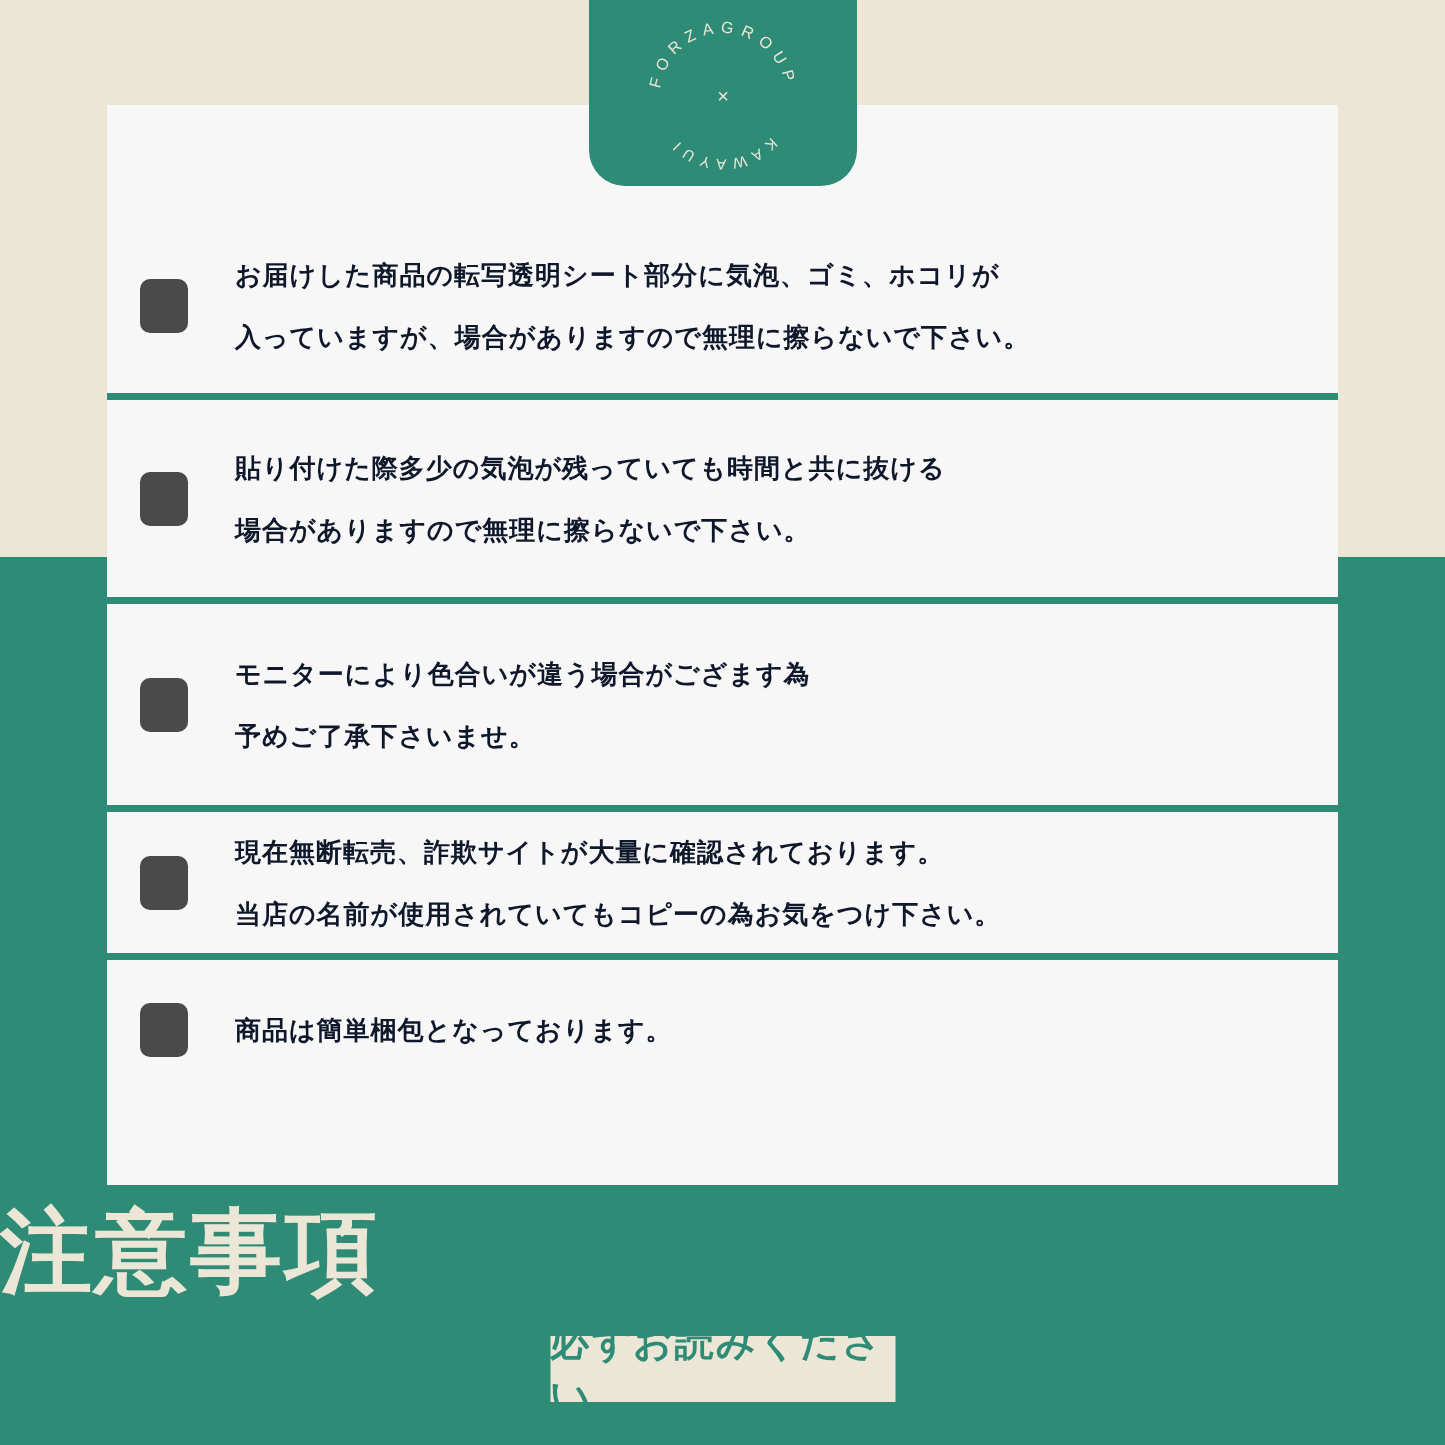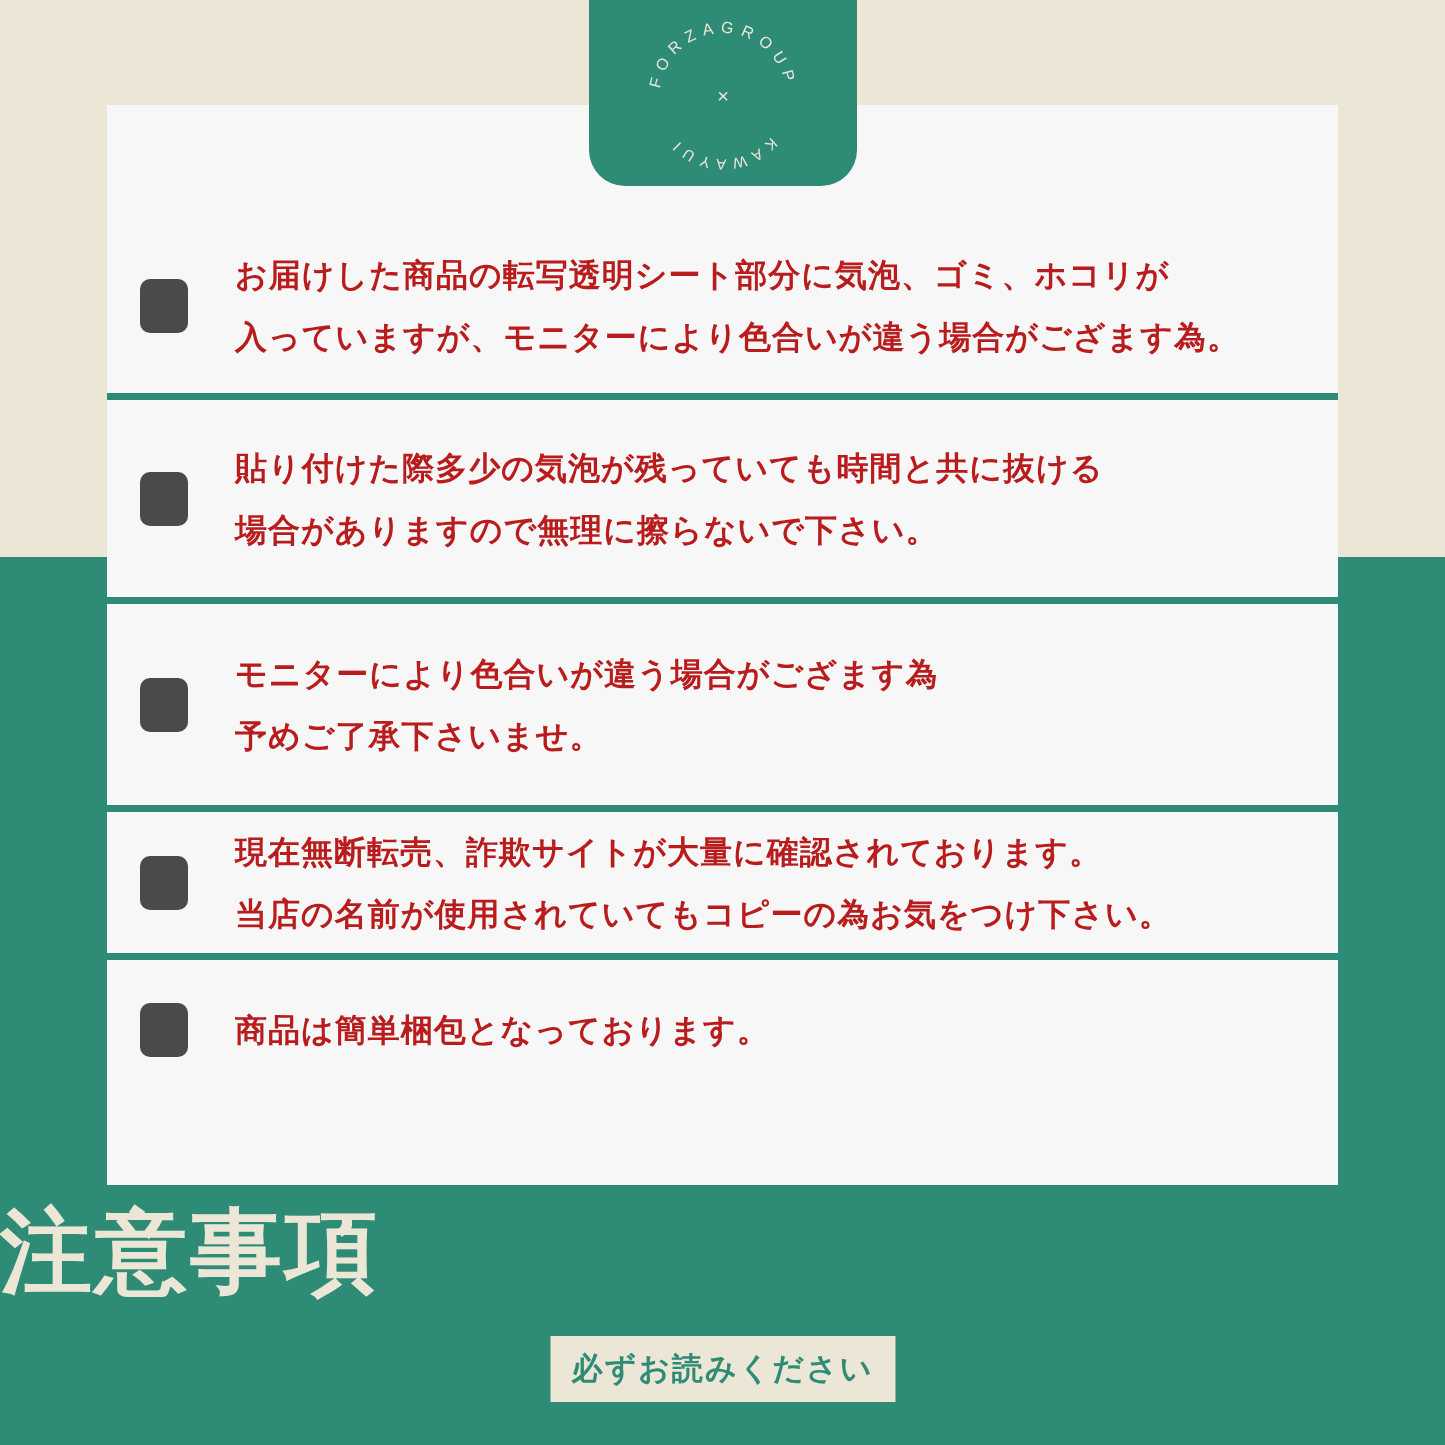"お届けした商品の転写透明シート部分に気泡、ゴミ、ホコリが" .notice-text { color: #b91c1c -> #0f172a; font-size: 32px -> 26px }
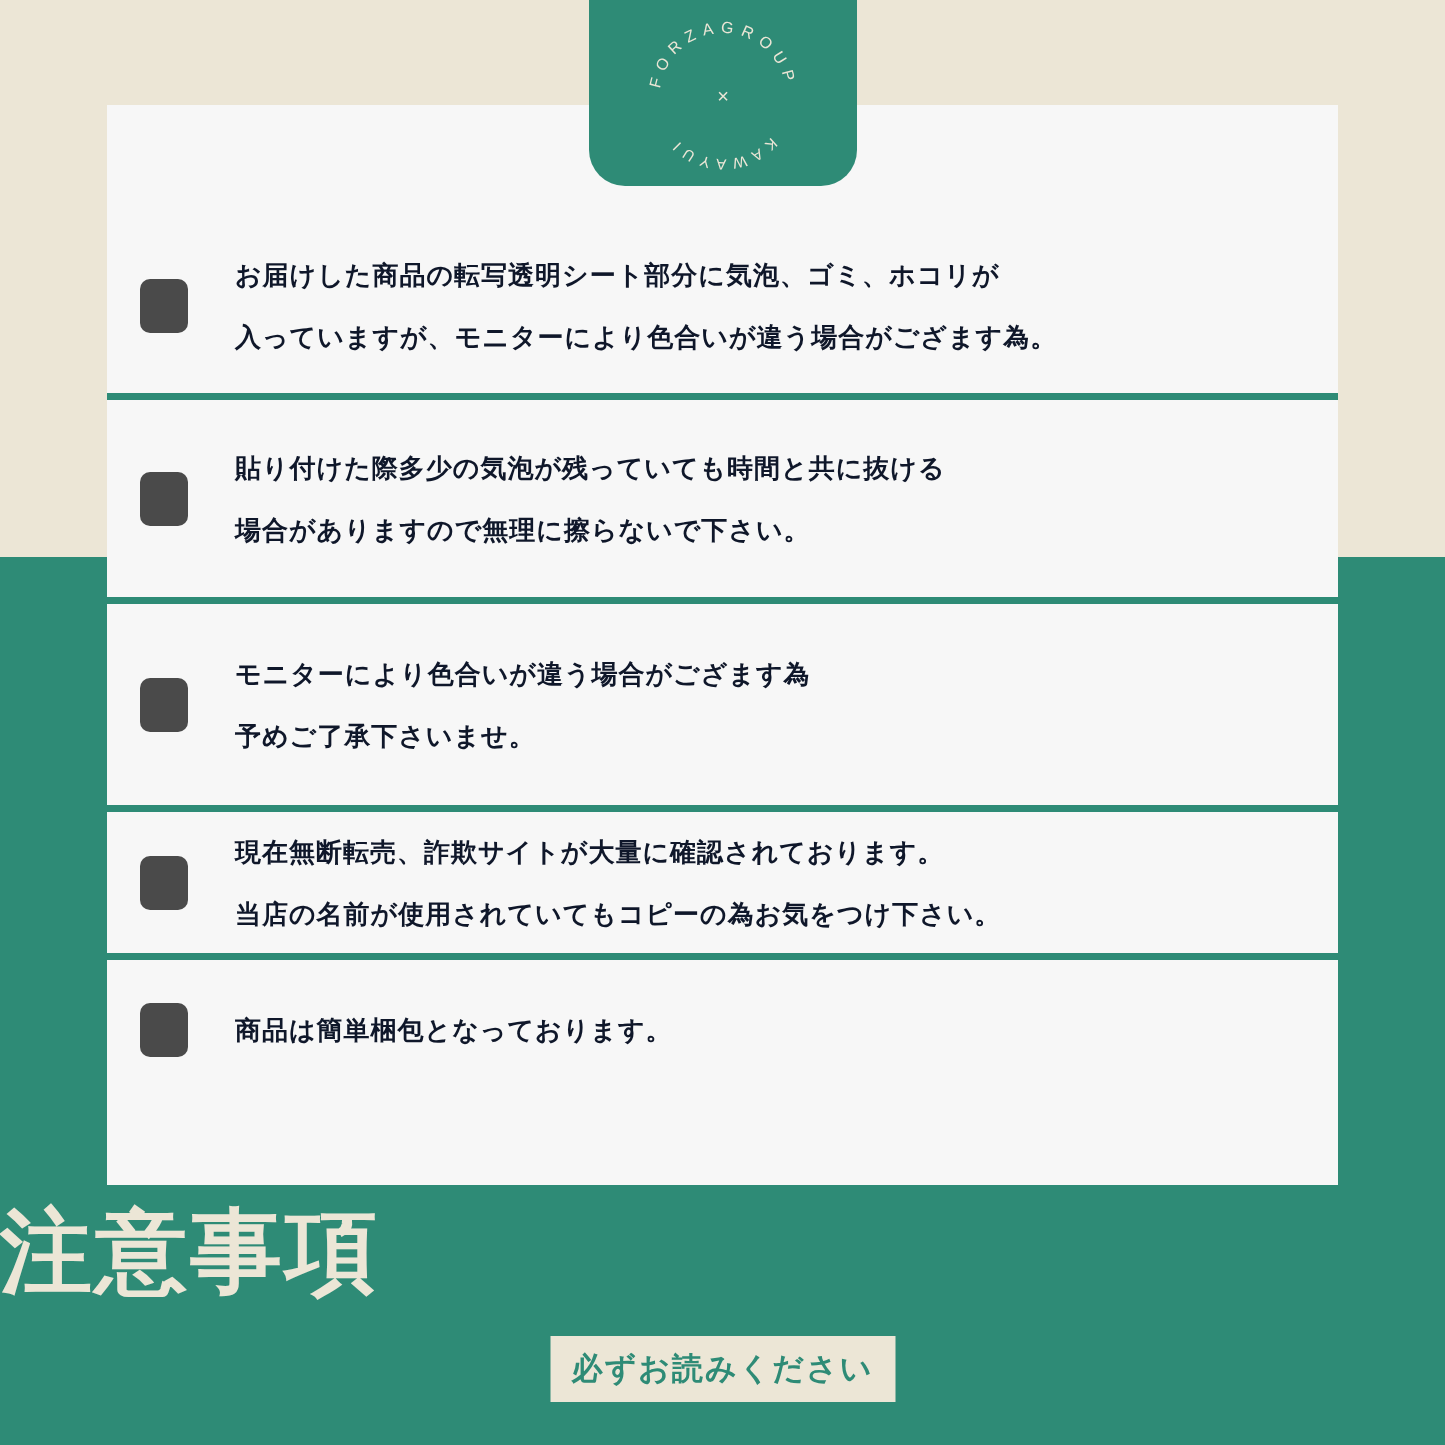"入っていますが、モニターにより色合いが違う場合がござます為。" span { text: モニターにより色合いが違う場合がござます為 -> 場合がありますので無理に擦らないで下さい }
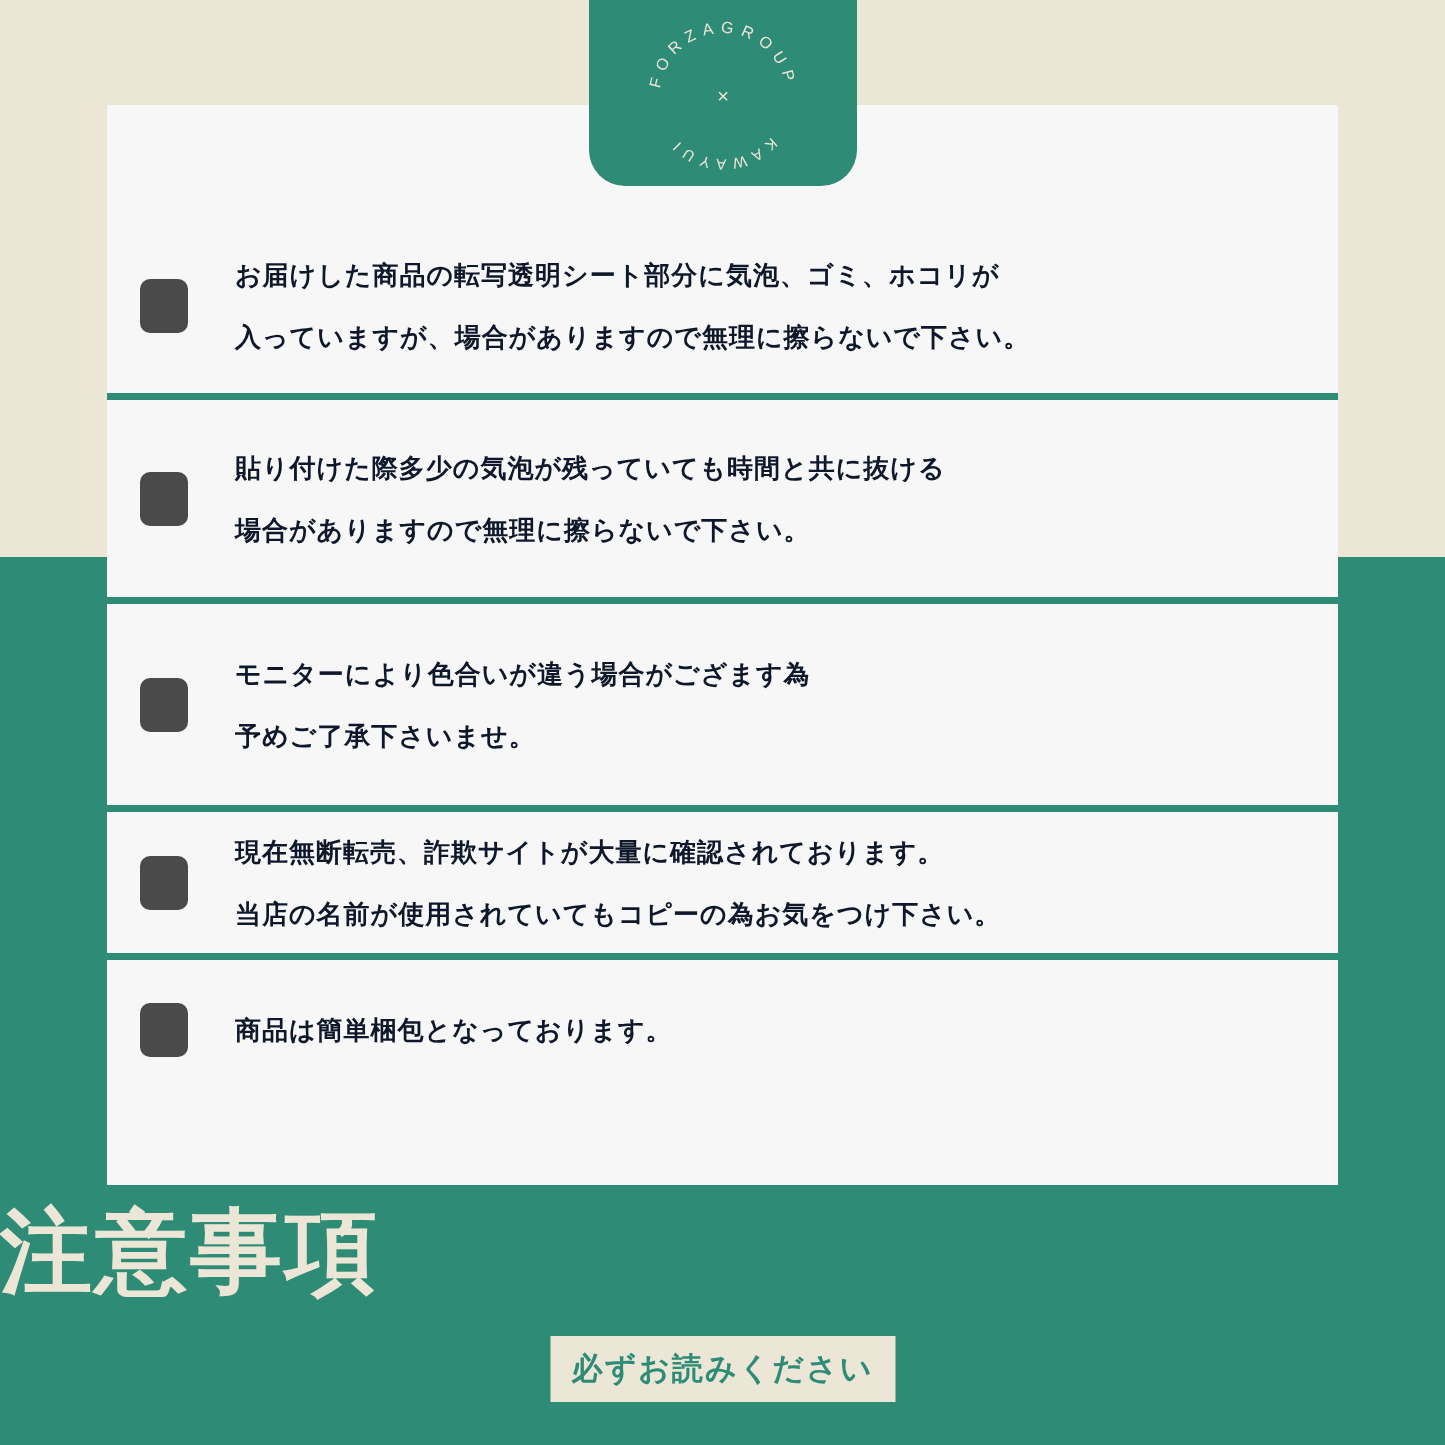"必ずお読みください" .must-read { font-size: 31px -> 39px }
